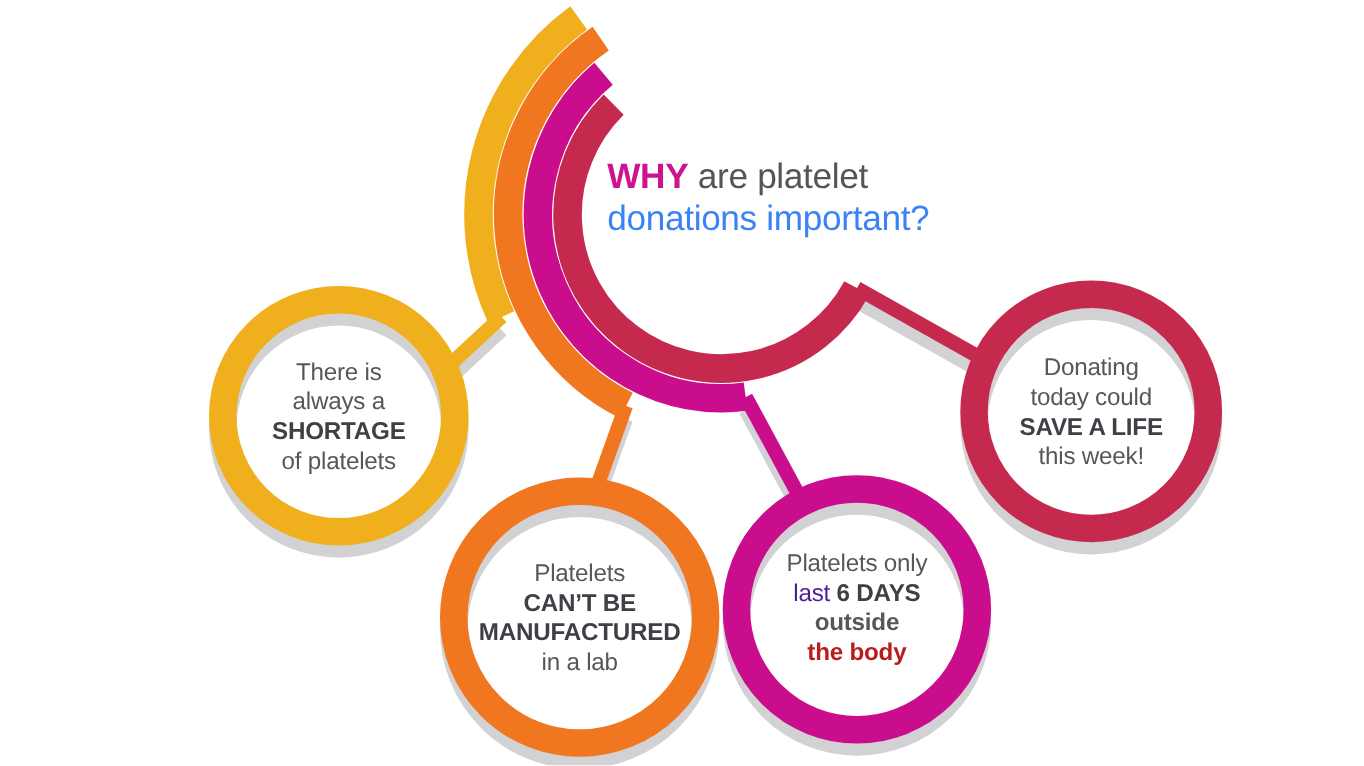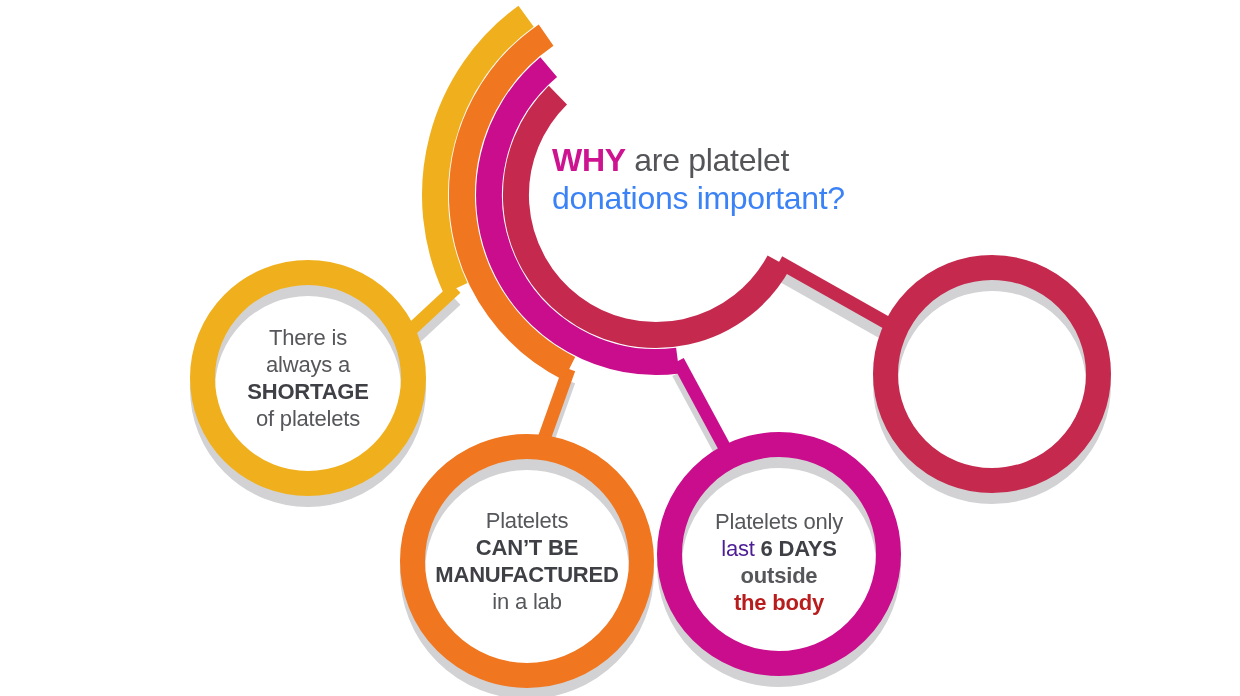"Donating" div.bubble-text { html: none -> <div> <div><span>Donating</span></div> <div><span>today could</span></div> <div><span>SAVE A LIFE</span></div> <div><span>this week!</span></div> </div> }
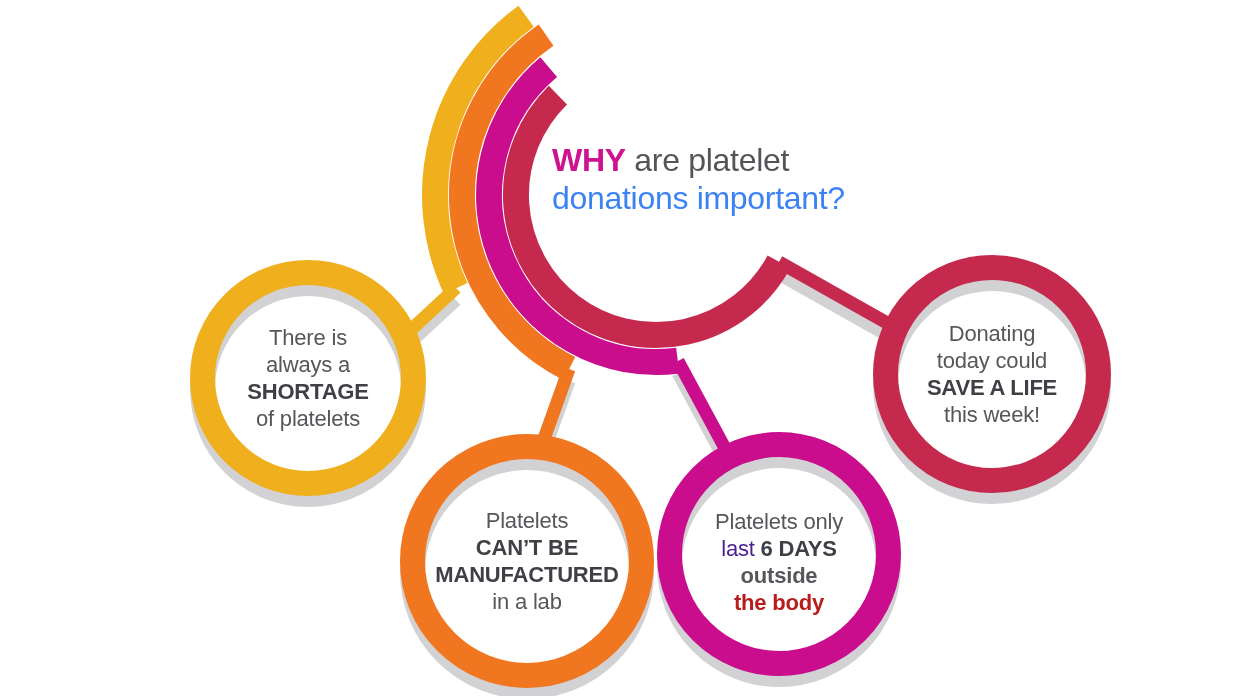"Platelets only" div.bubble-text { top: 465px -> 455px }
